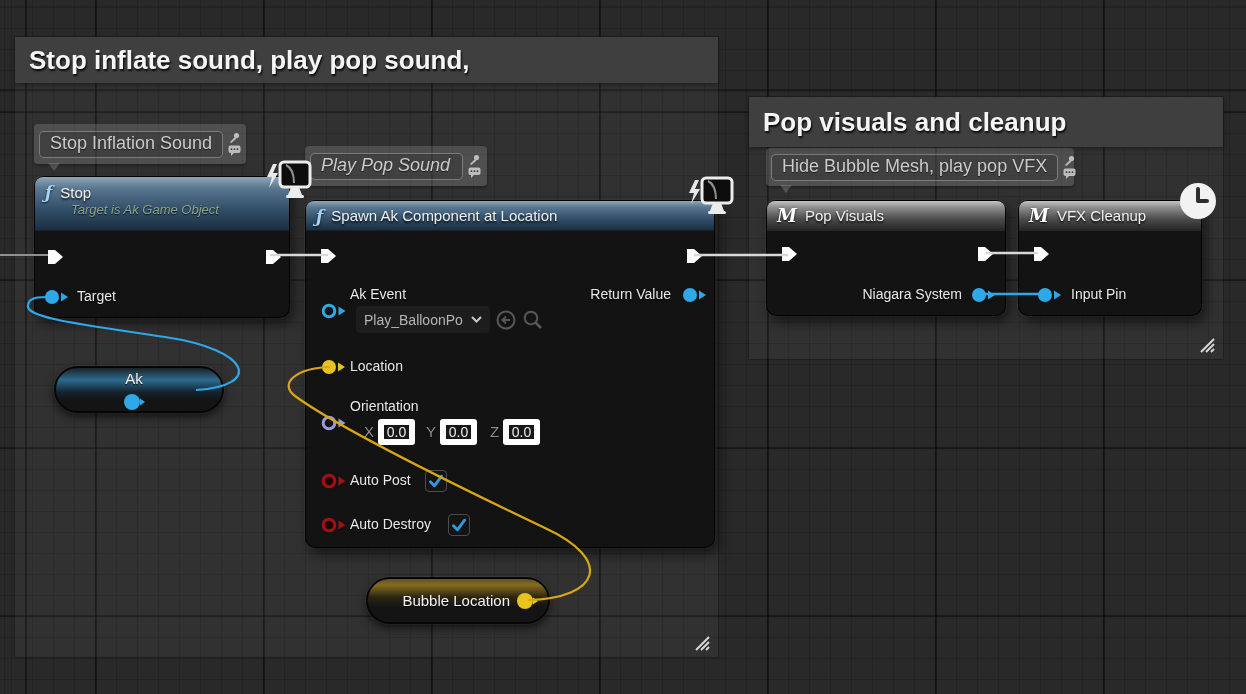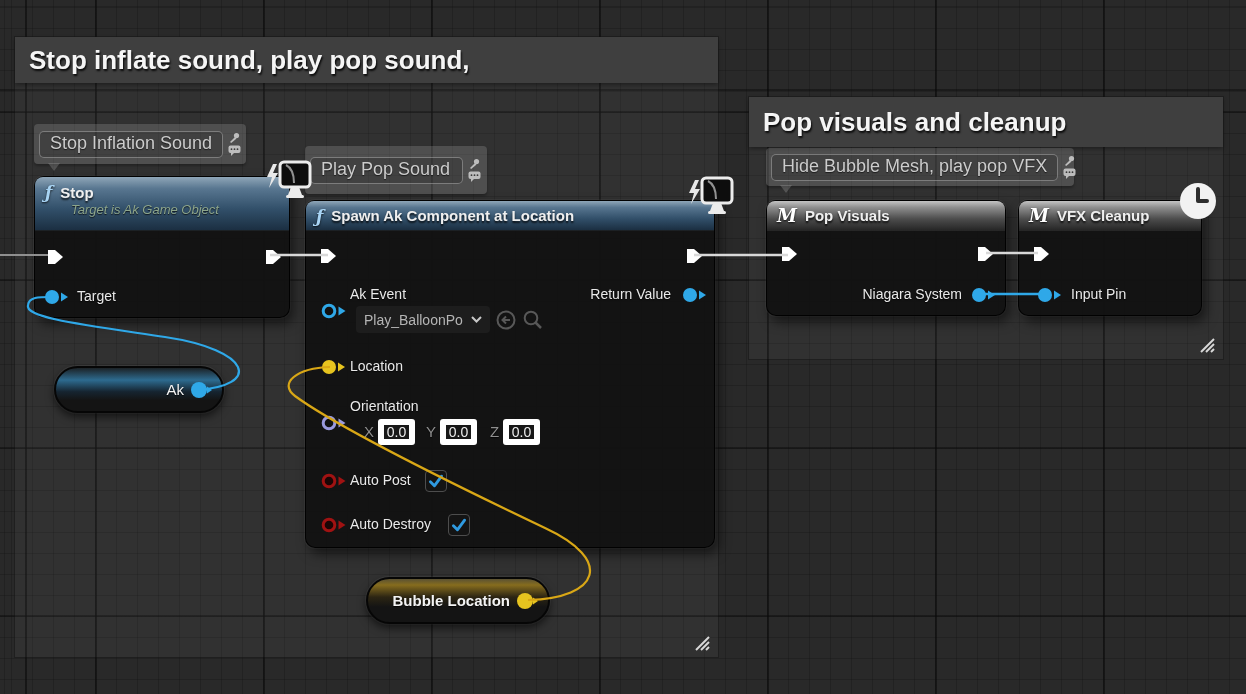"Play Pop Sound" div.bubble { font-style: none -> italic; height: 48px -> 40px }
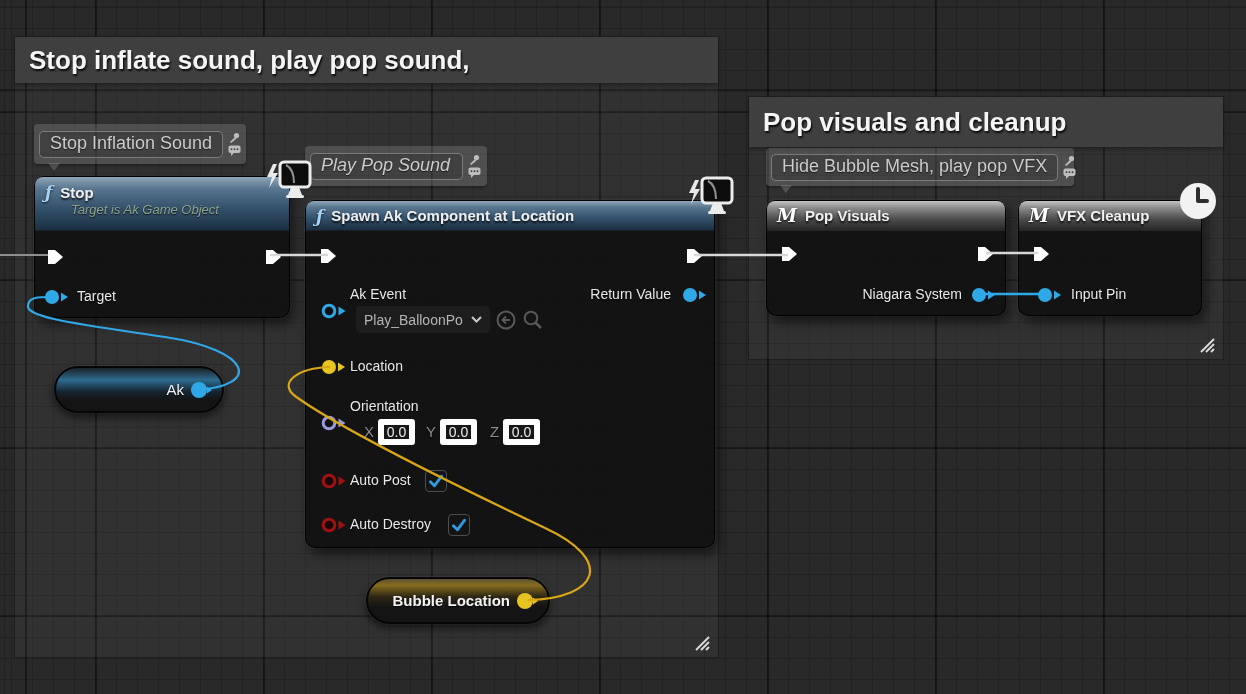"Stop" .node-title { font-weight: bold -> normal }
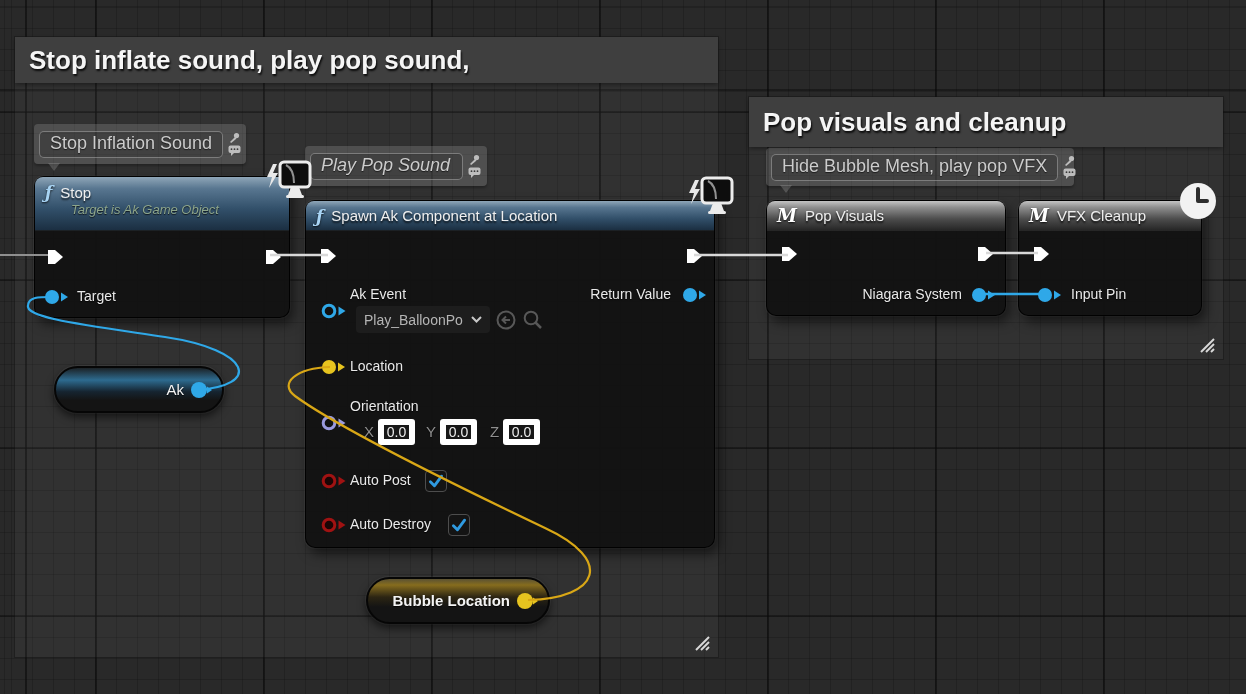"Ak" .pill-blue { flex-direction: none -> column }
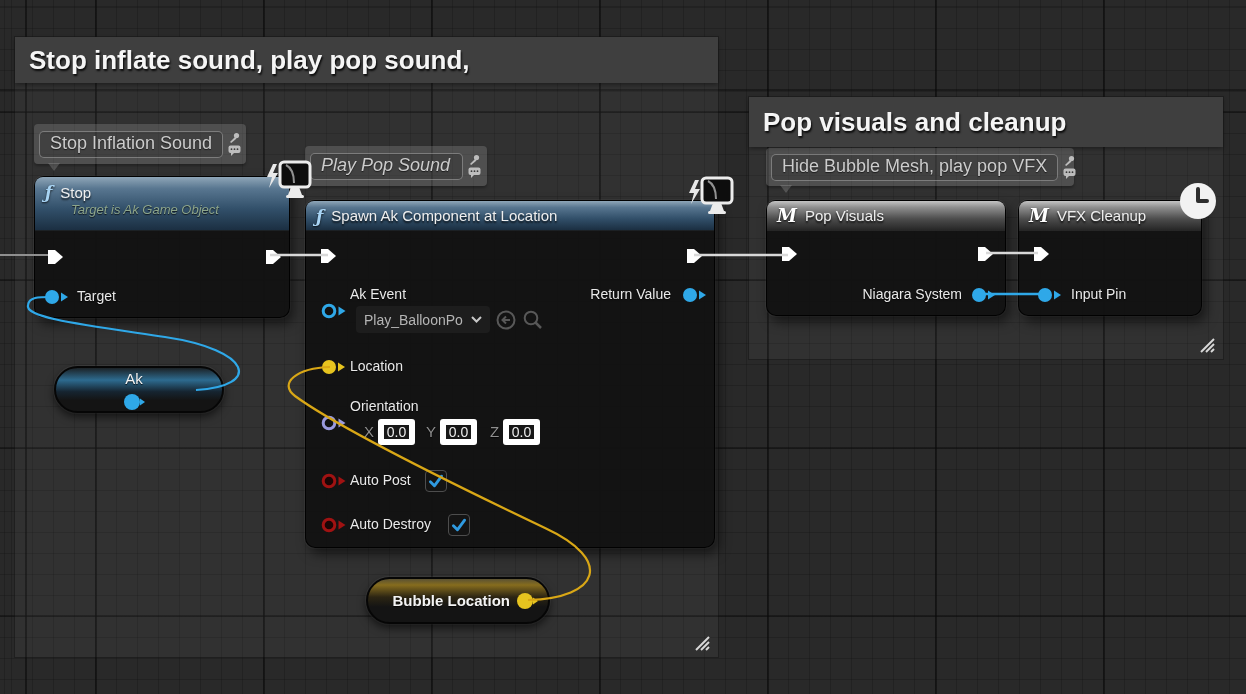"Bubble Location" div.pill { font-weight: bold -> none }
